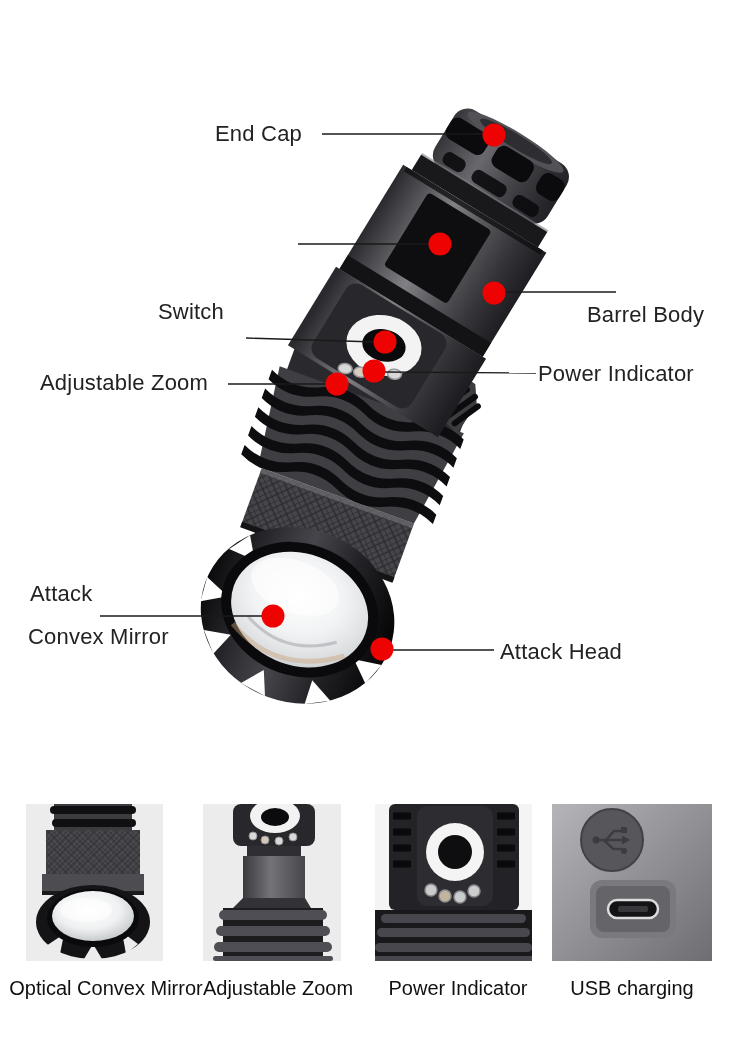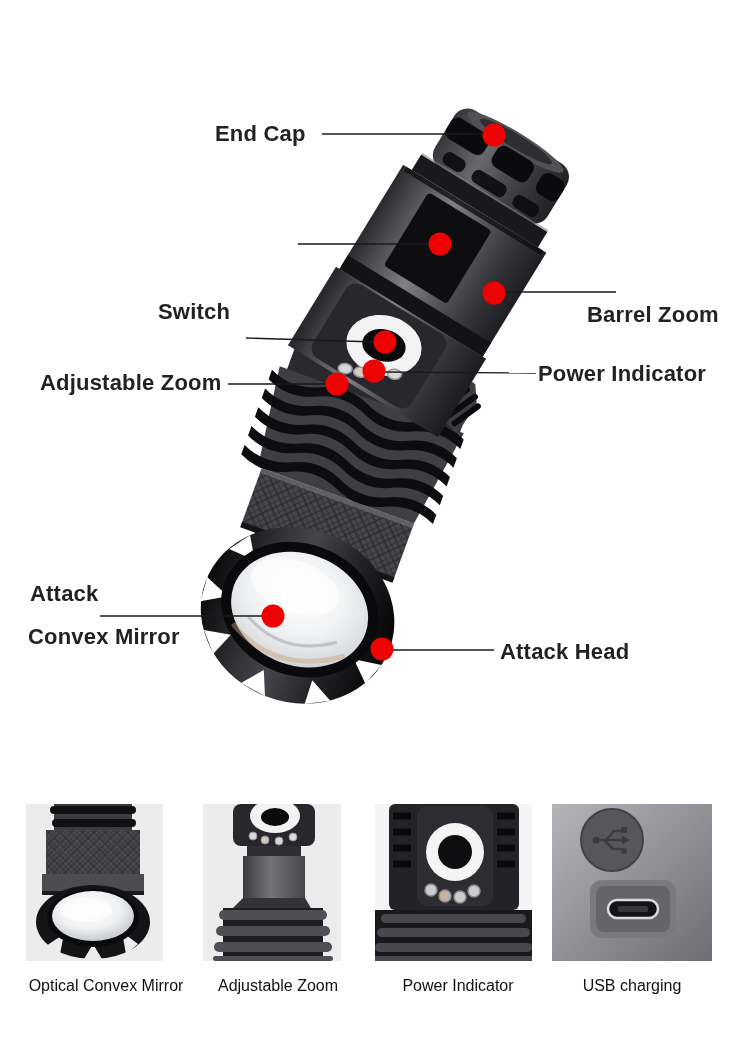"End Cap" .stage { font-weight: bold -> none }
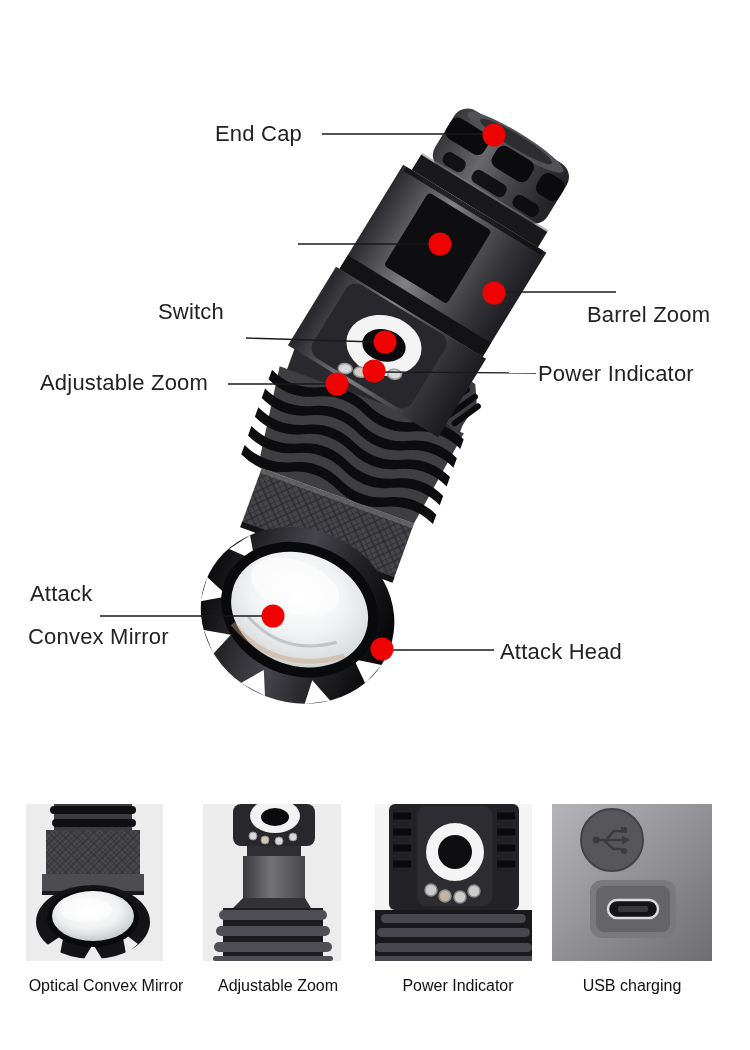"Barrel Zoom" div.callout { text: Zoom -> Body }
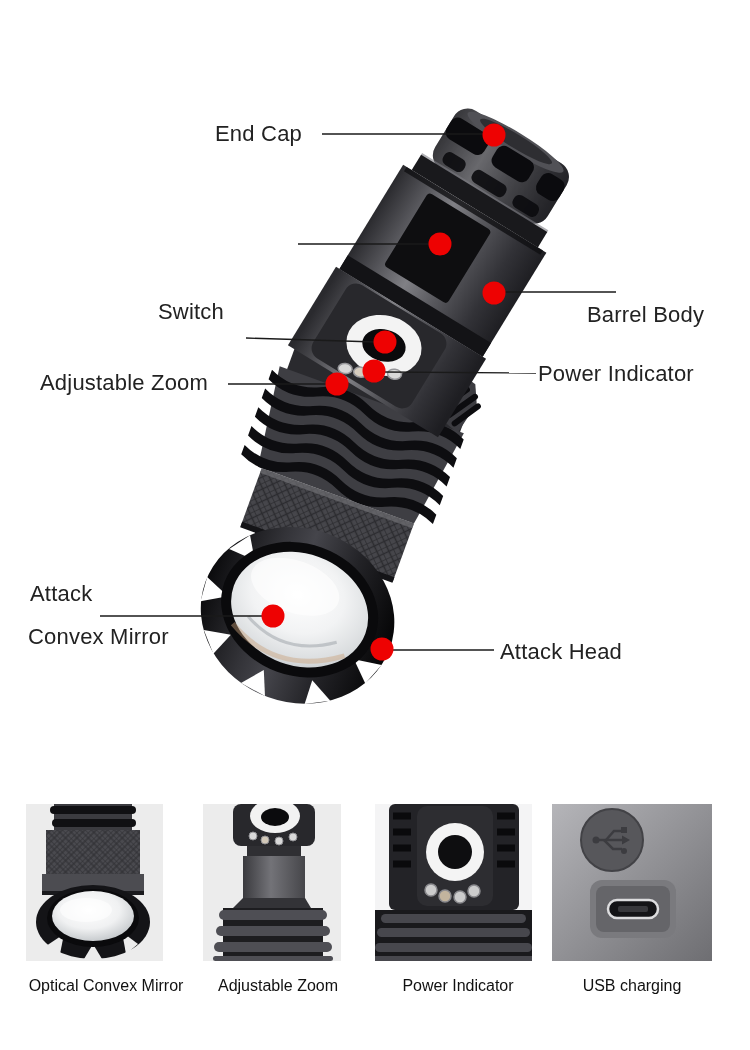"Optical Convex Mirror" .thumb-caption { font-size: 16px -> 20px }
